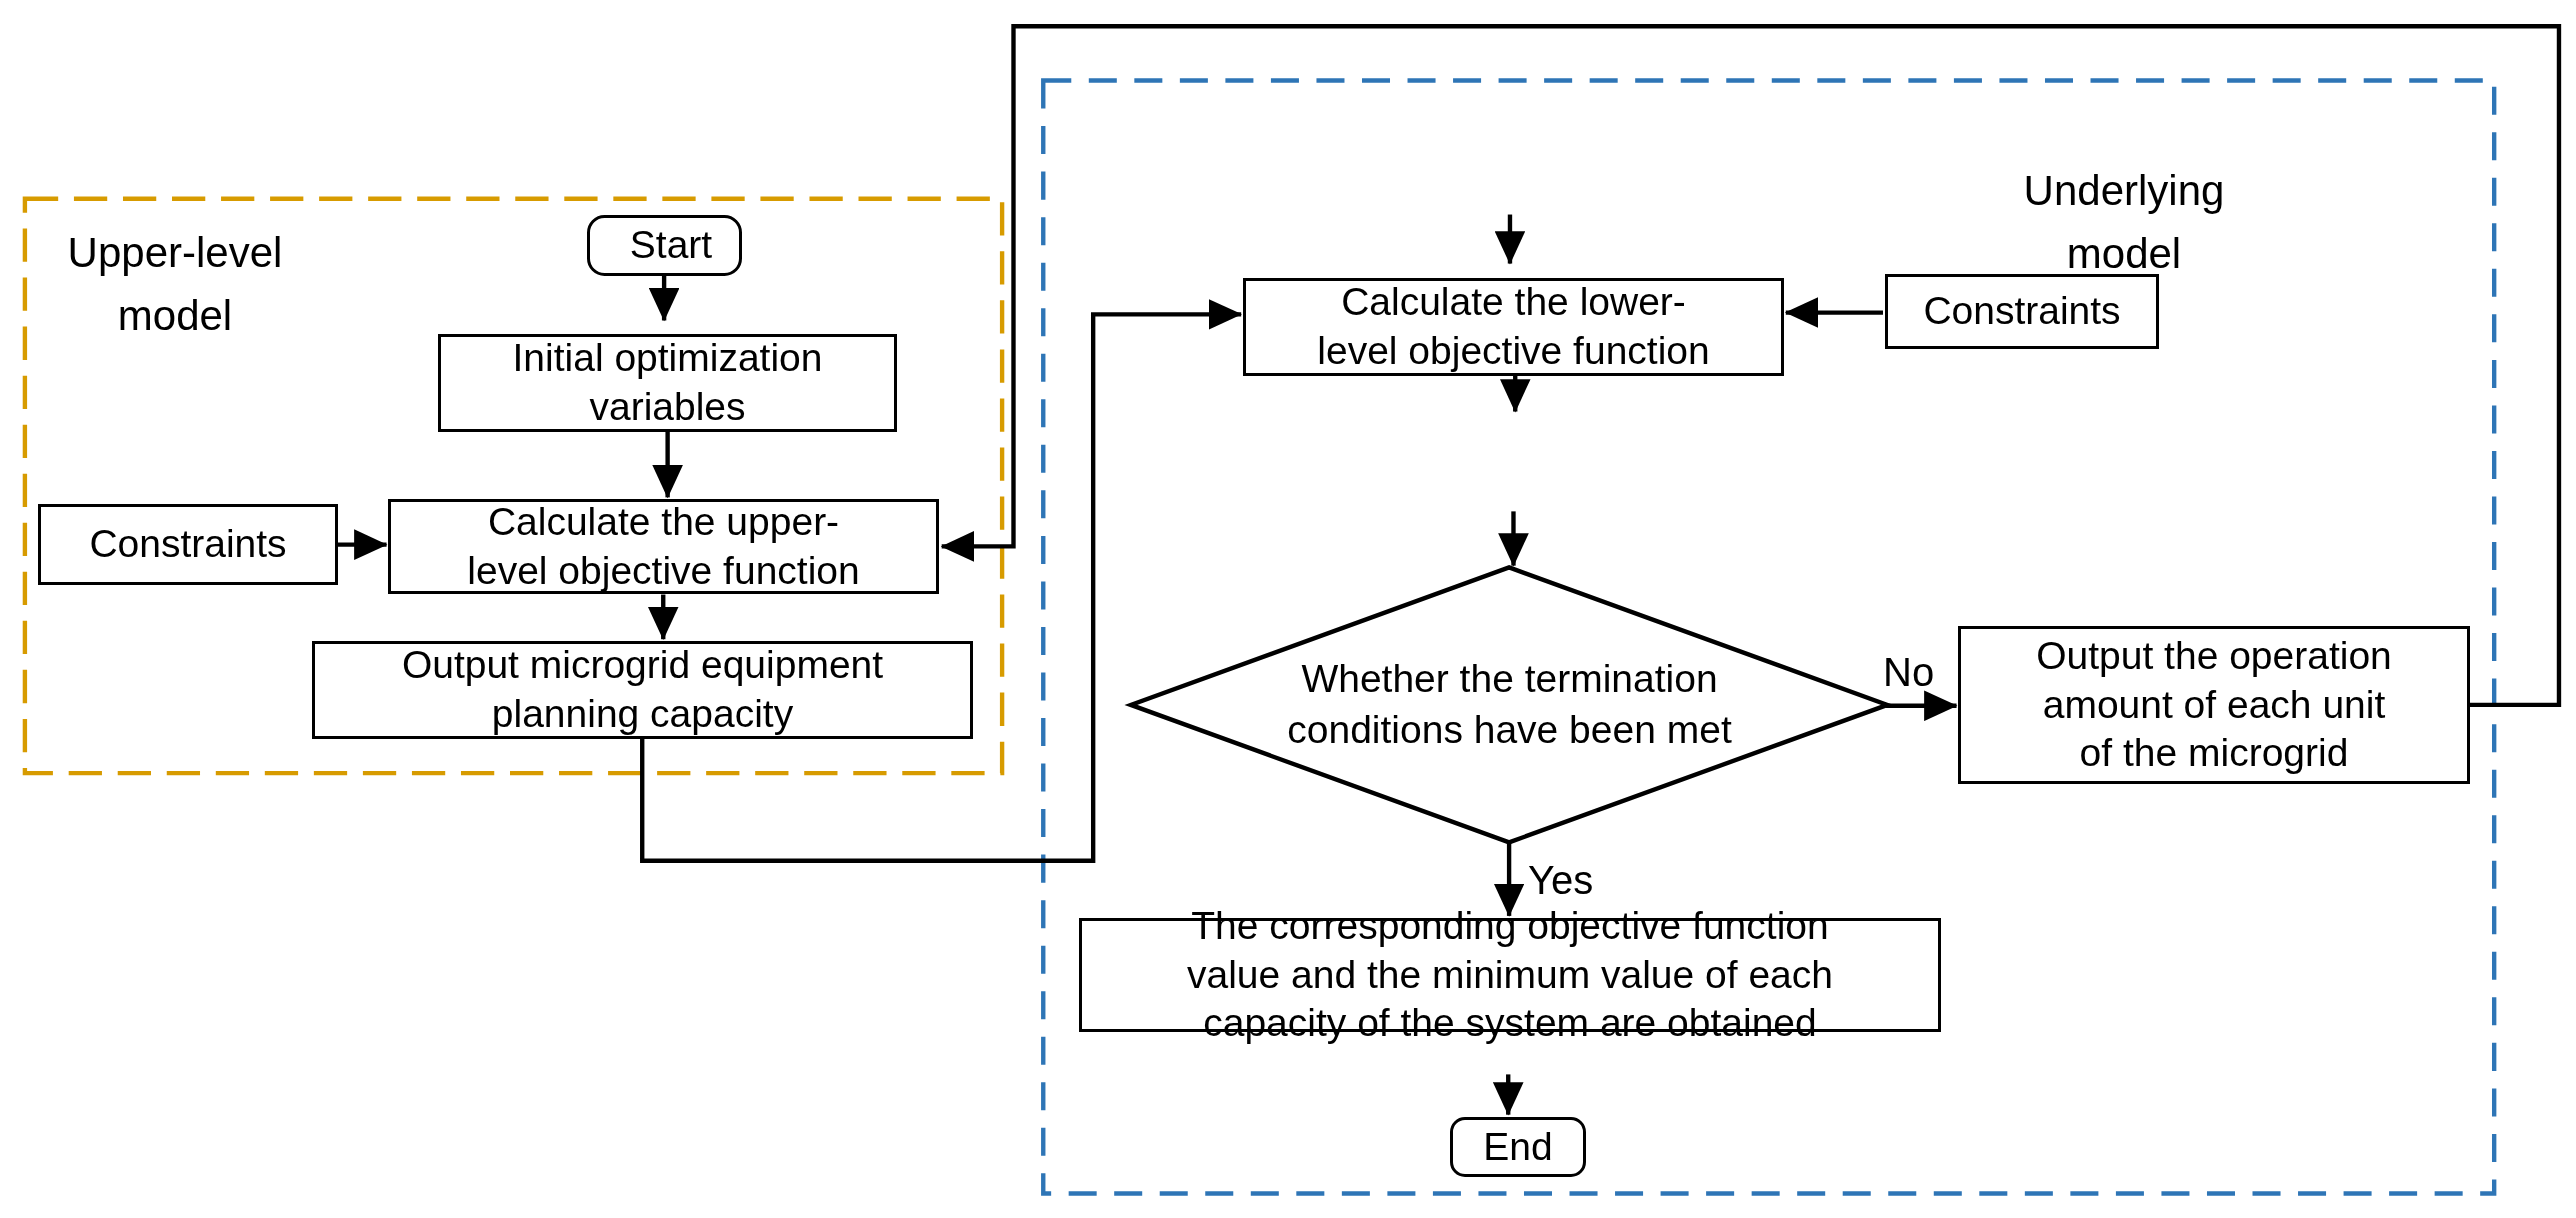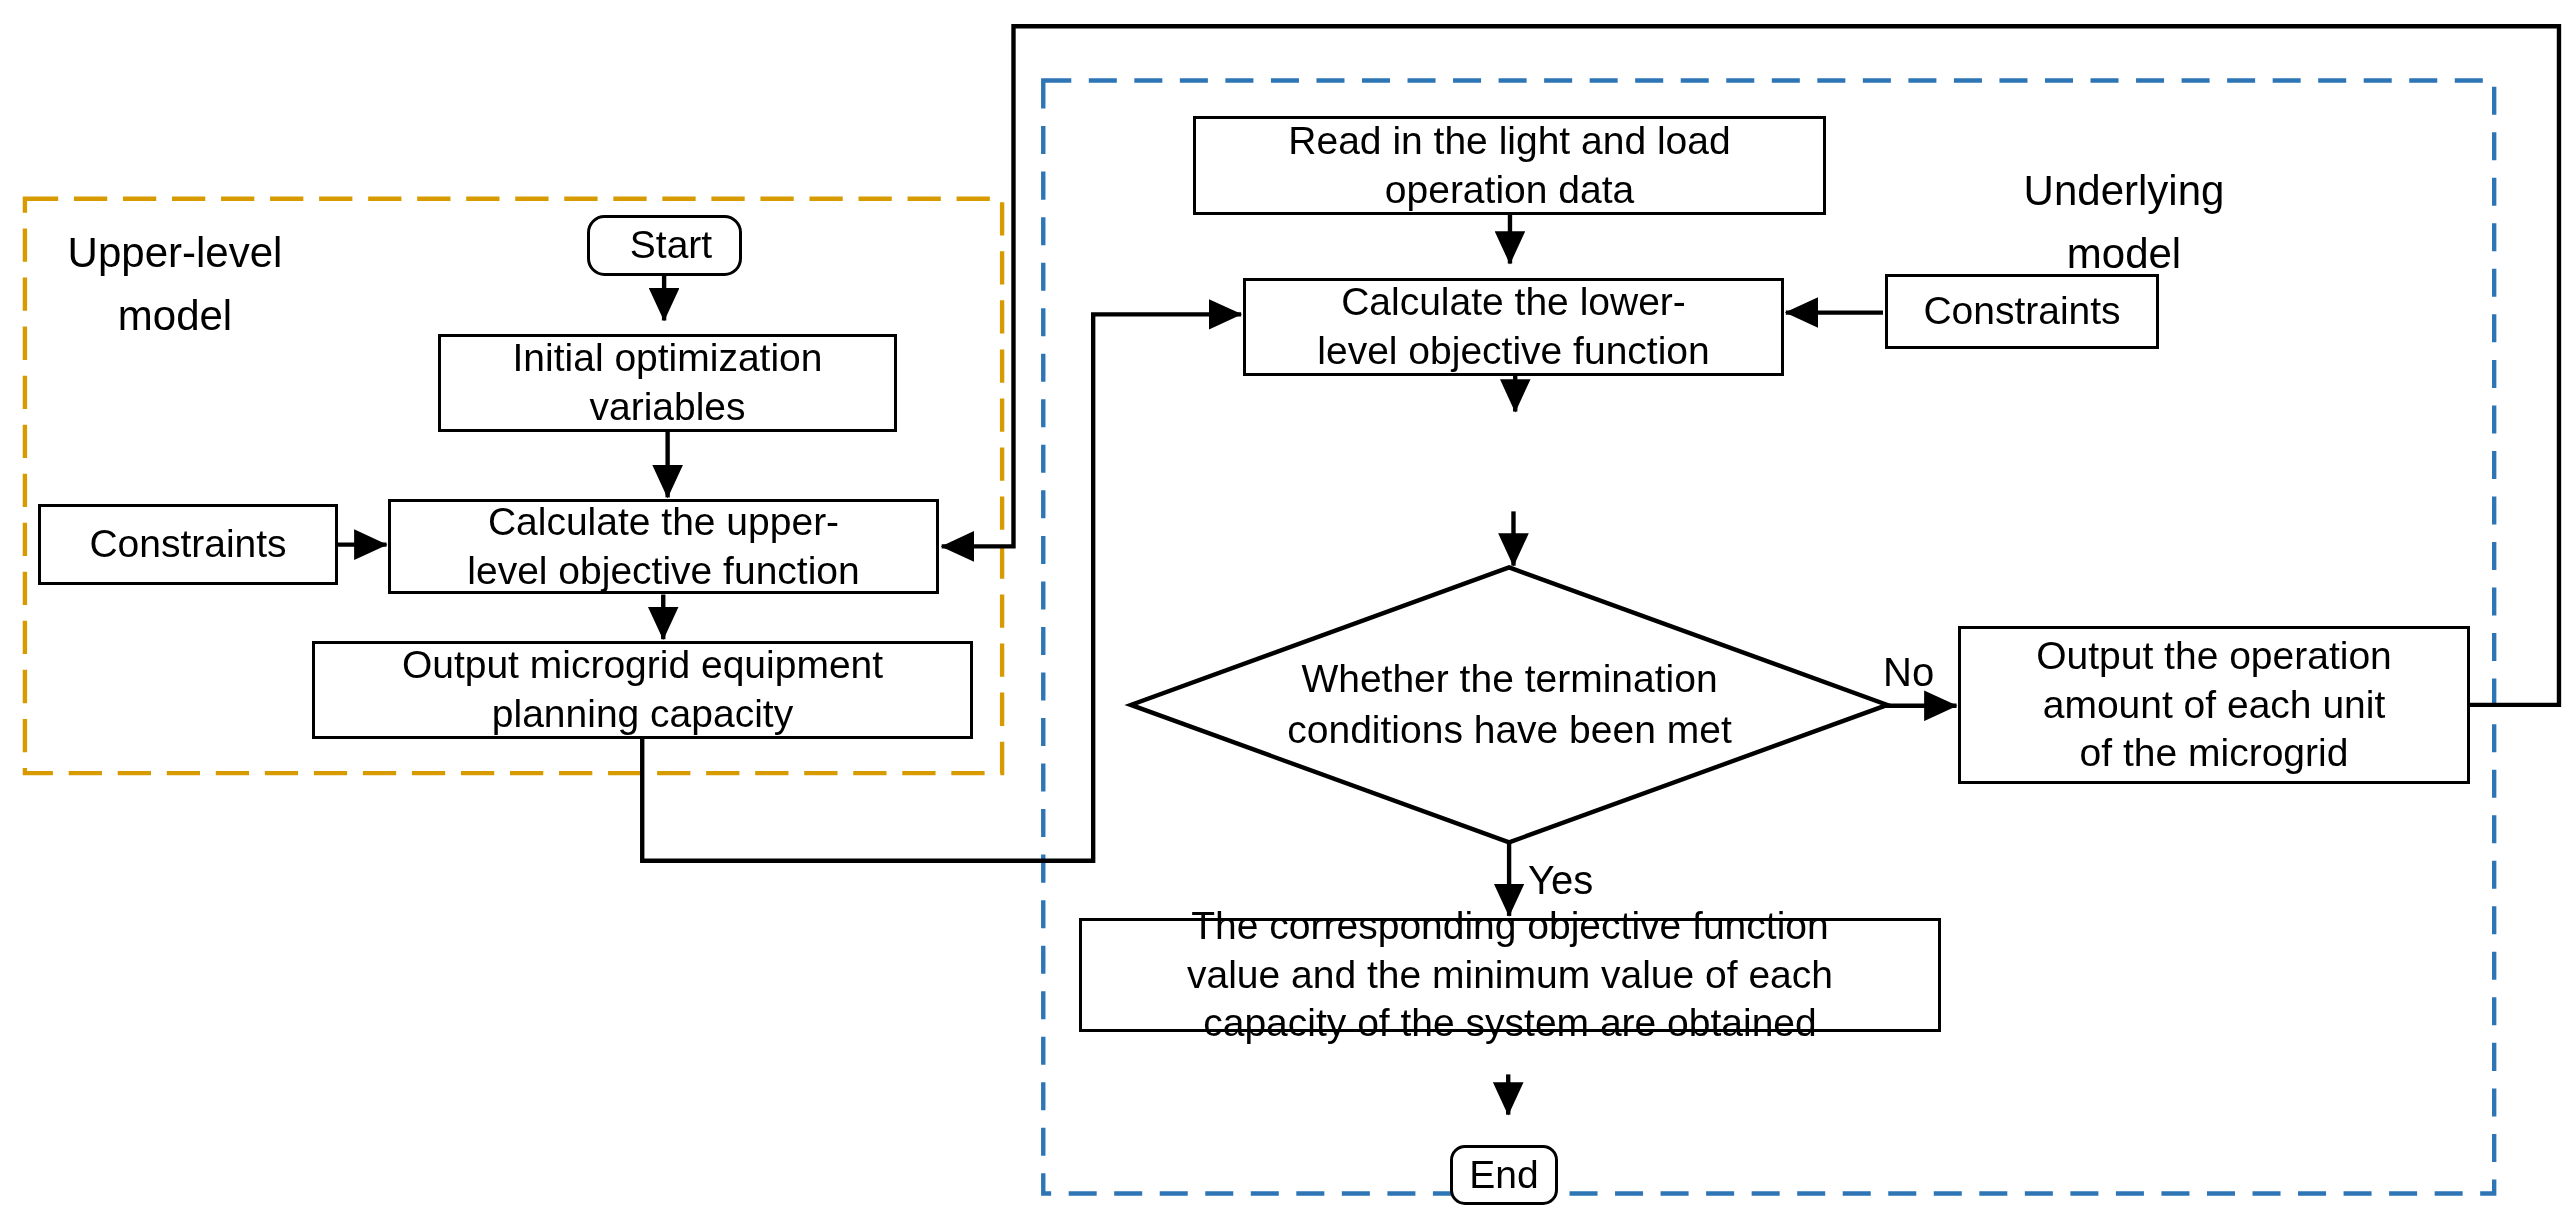"Read in the light and" div.box { html: <div> <span>Read in the light and load</span> <span>operation data</span> </div> -> none }
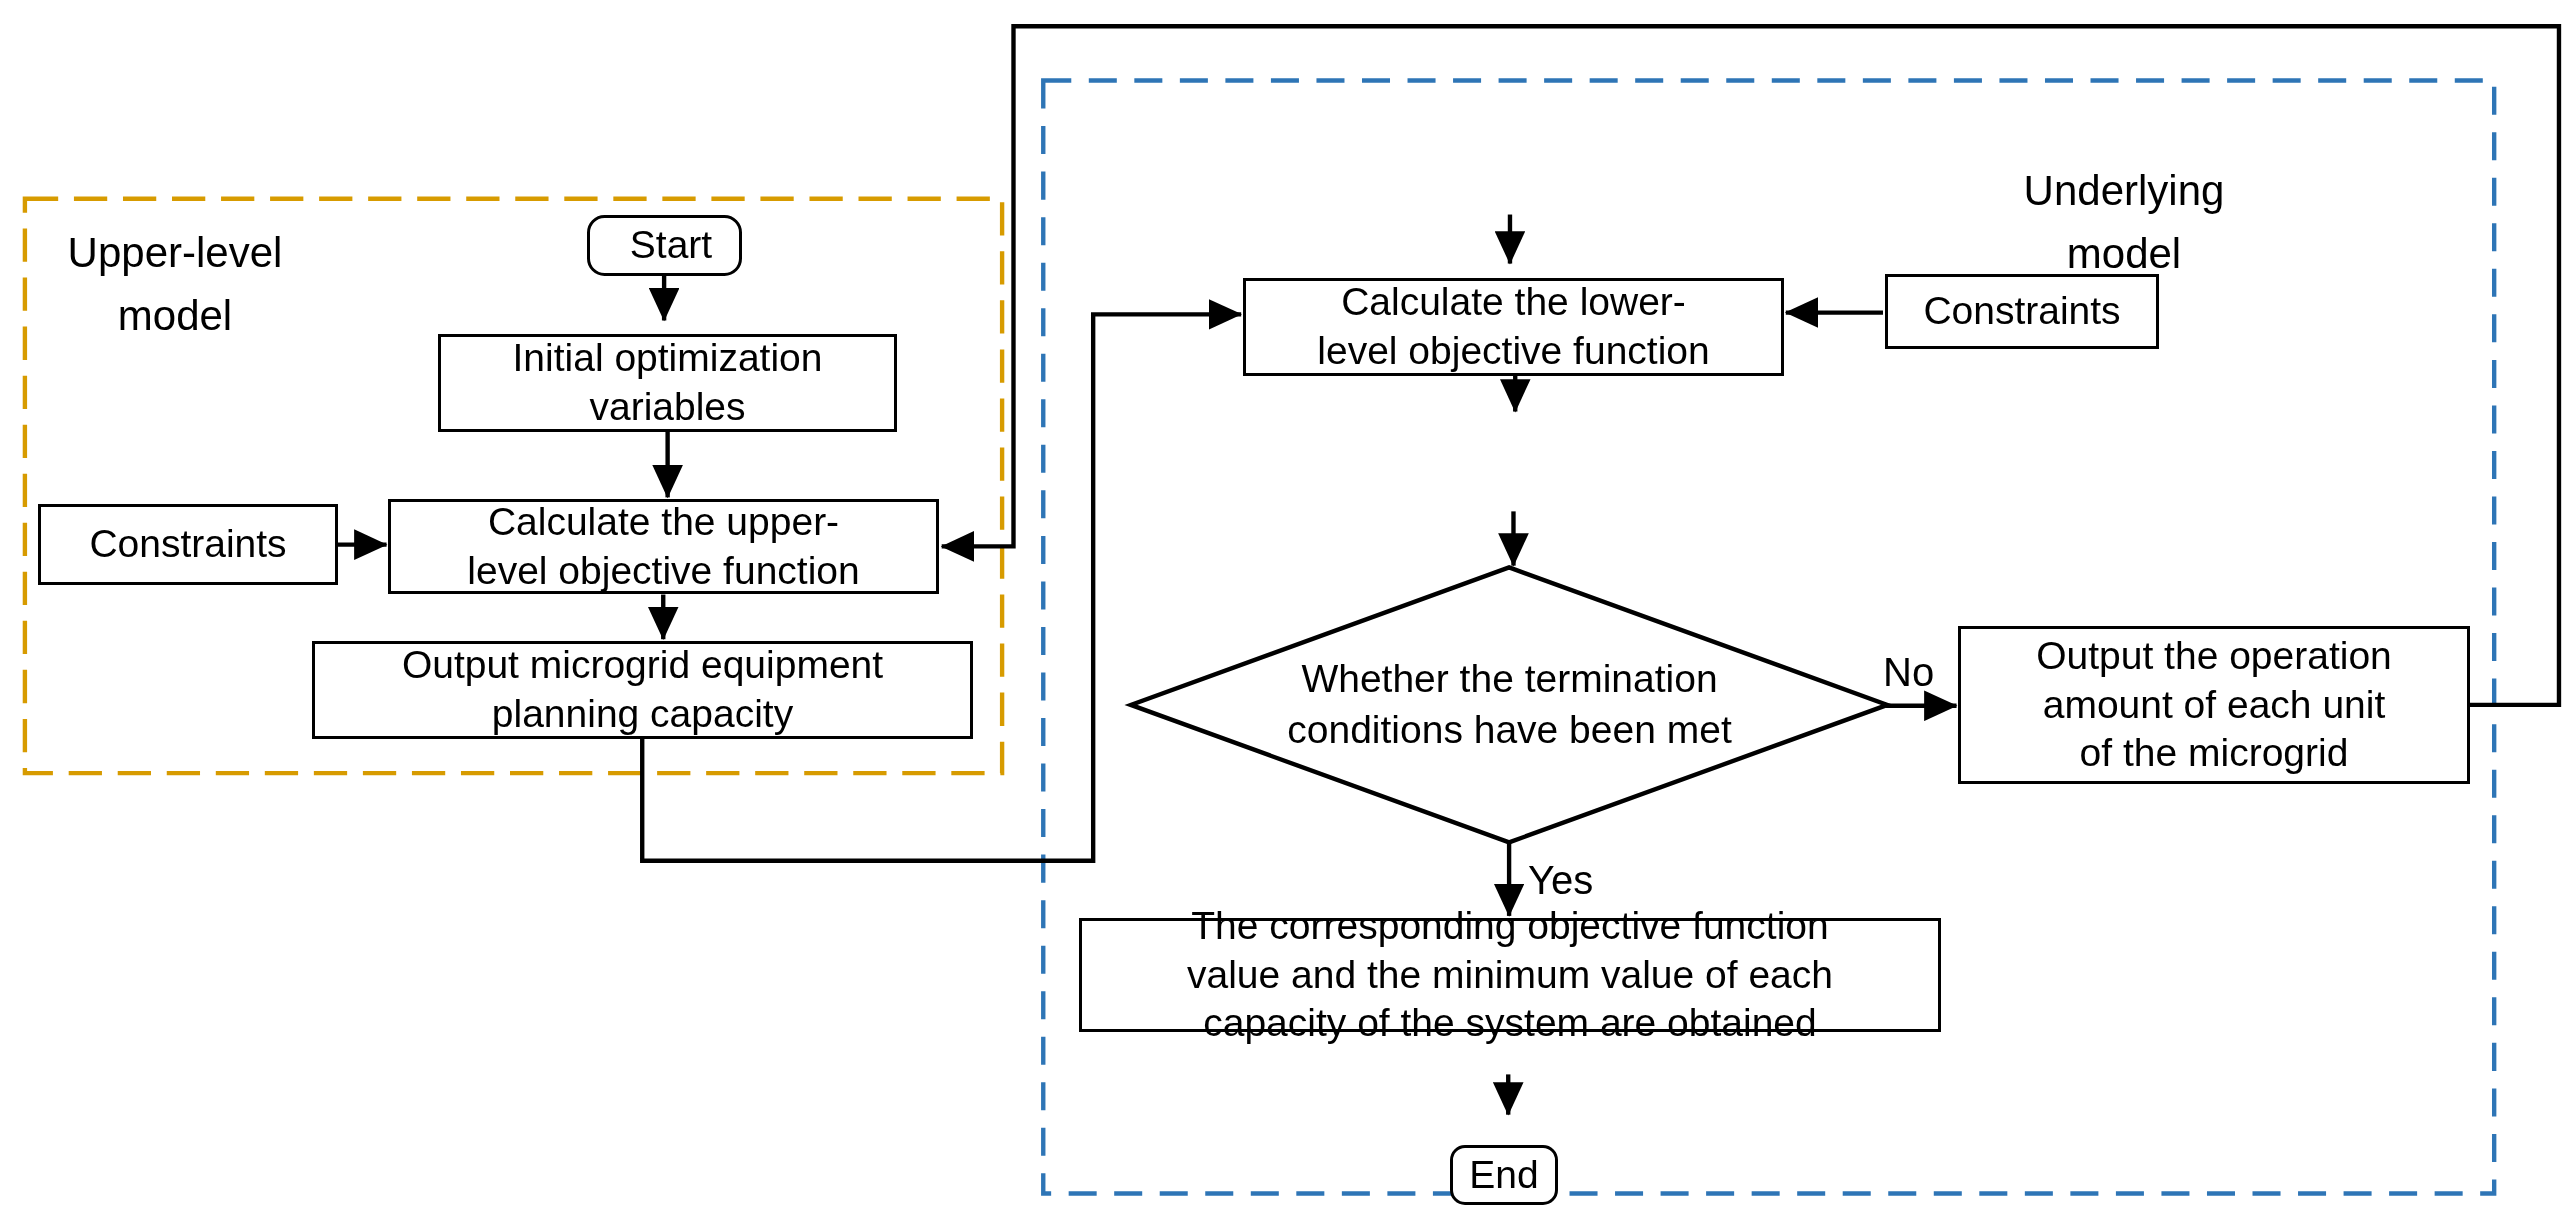"End" div.box { margin-top: 28px -> none; width: 108px -> 136px }
